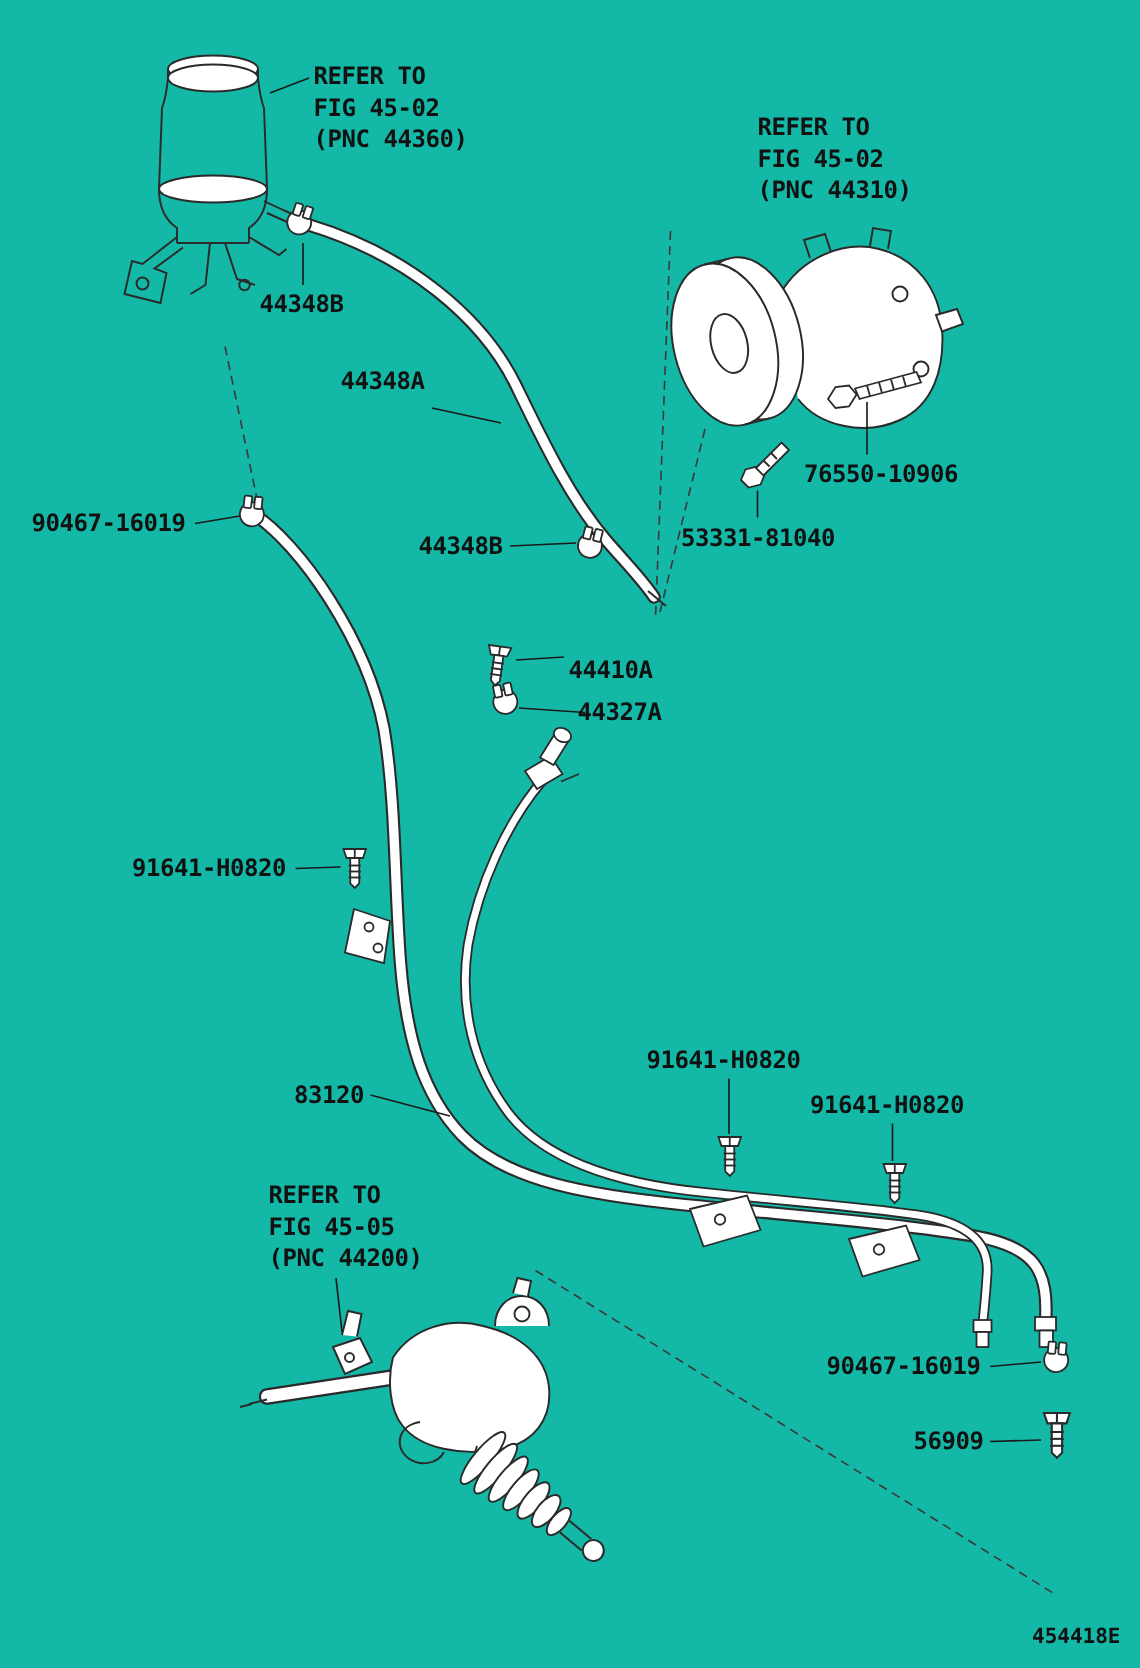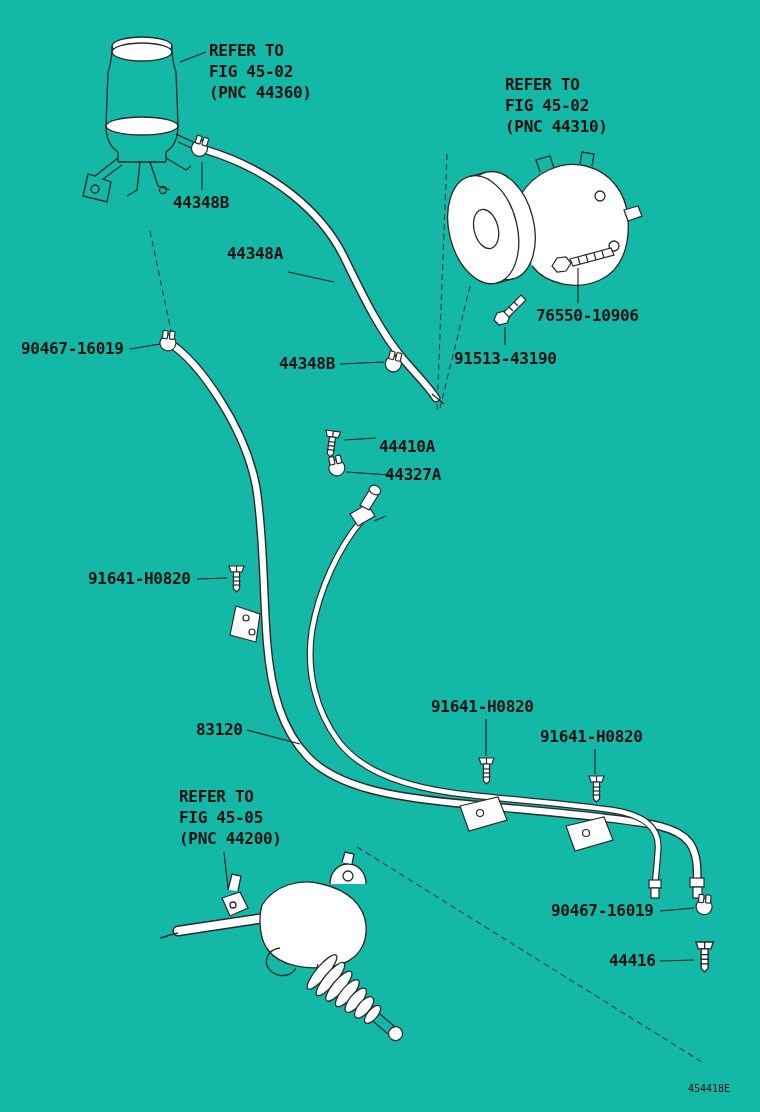"91513-43190" div.lbl { text: 91513-43190 -> 53331-81040 }
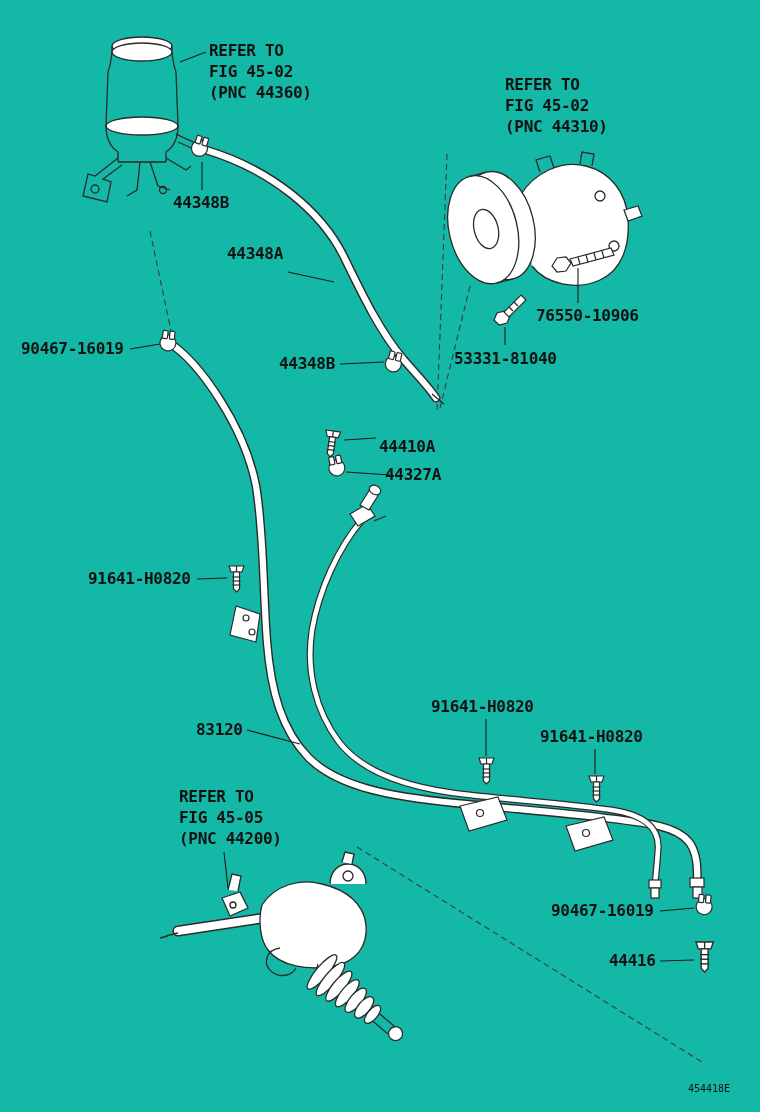"44416" div.lbl { text: 44416 -> 56909 }
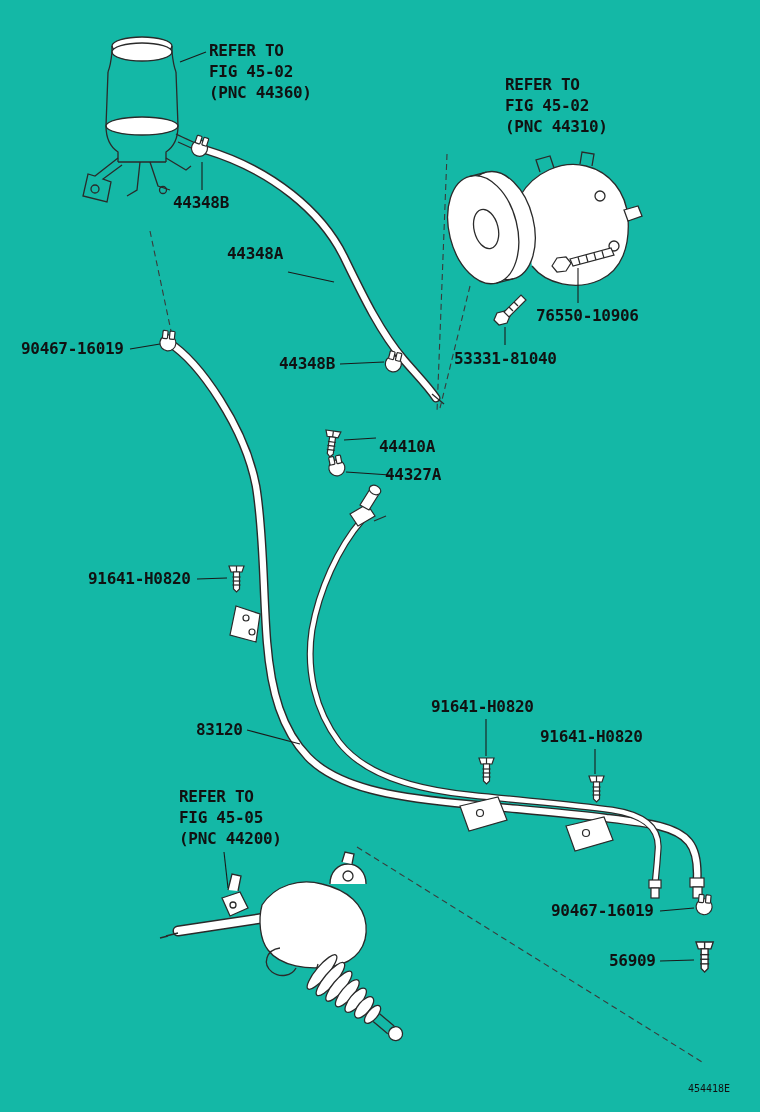"454418E" .code { font-size: 10px -> 14px; font-weight: none -> bold }
